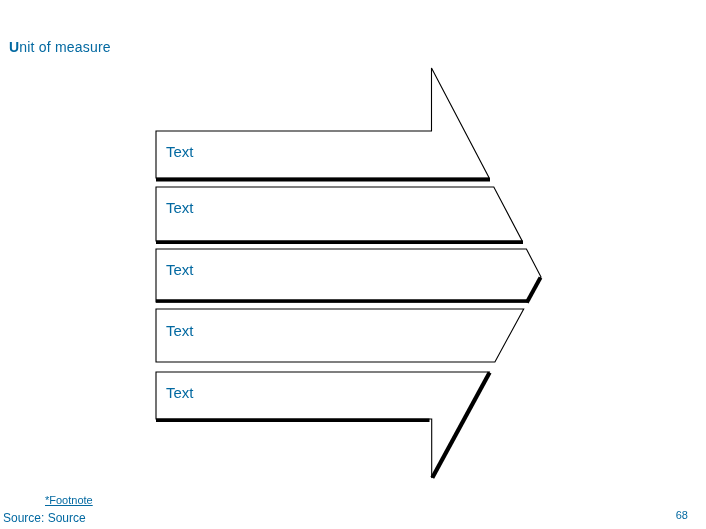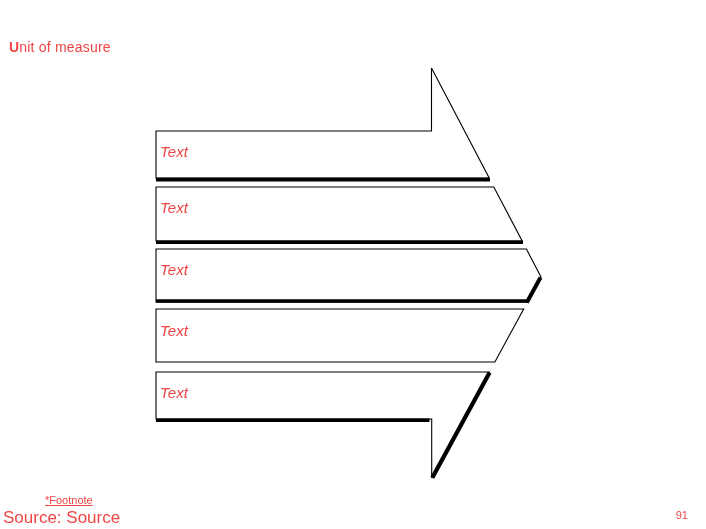"Unit of measure" .slide { color: #ef4444 -> #0369a1 }
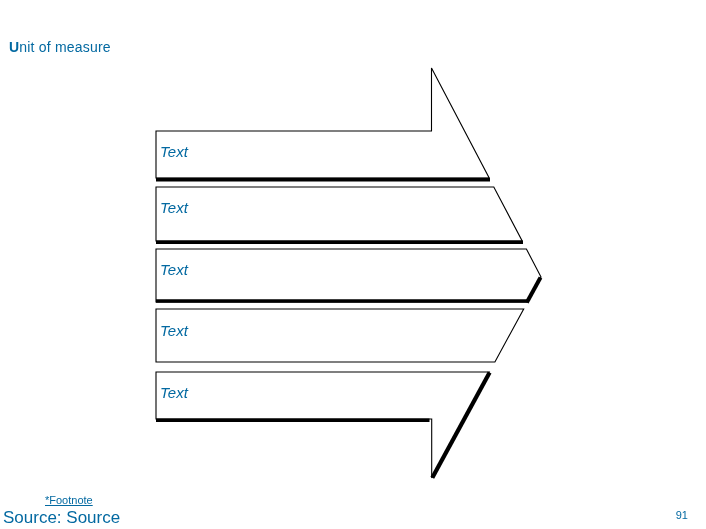"Text" .band-label { font-style: italic -> none; left: 160px -> 166px }
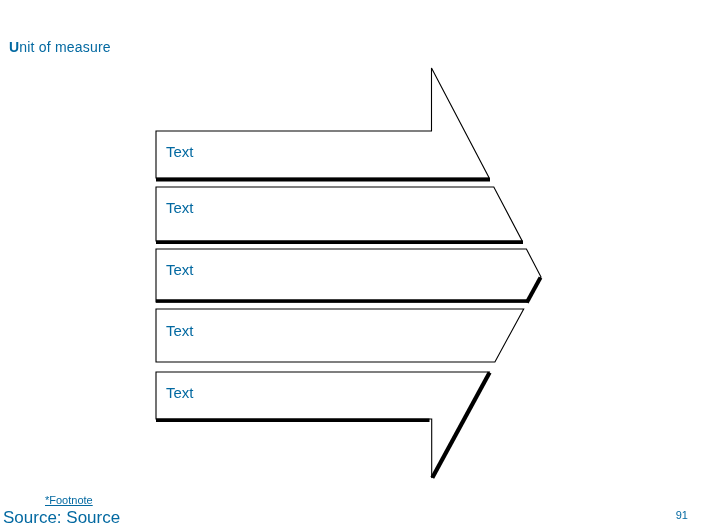"Source: Source" .source { font-size: 17px -> 12px }
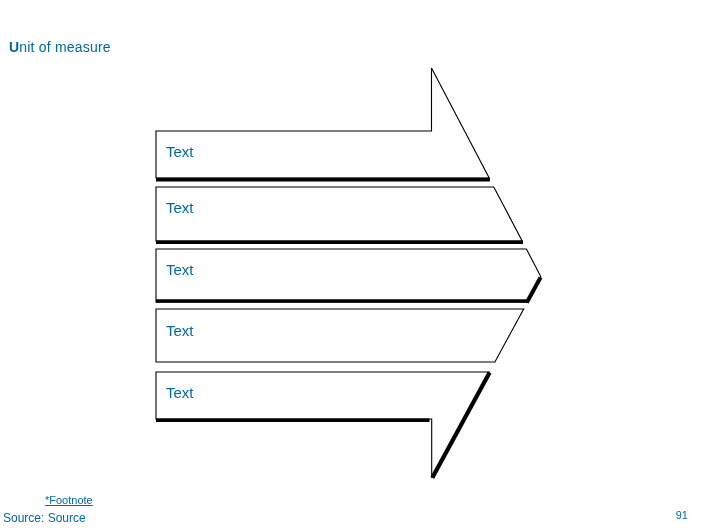"91" div.pagenum { text: 91 -> 68 }
